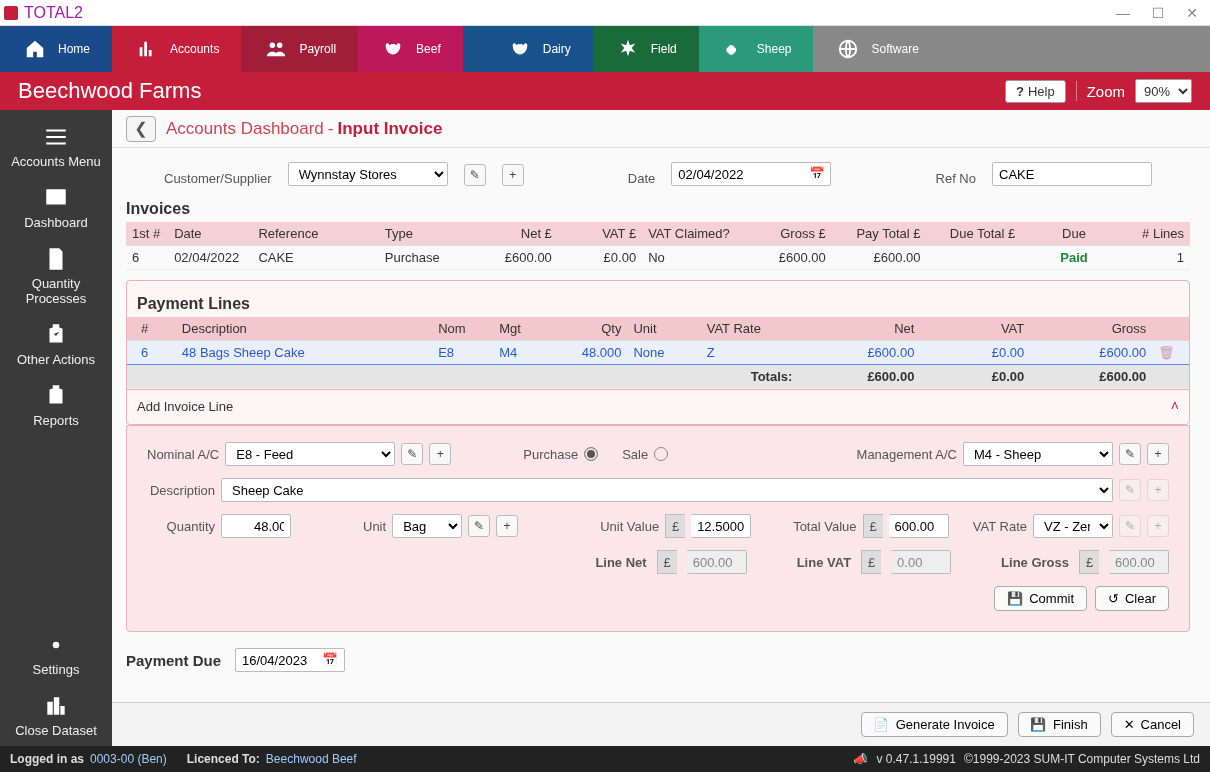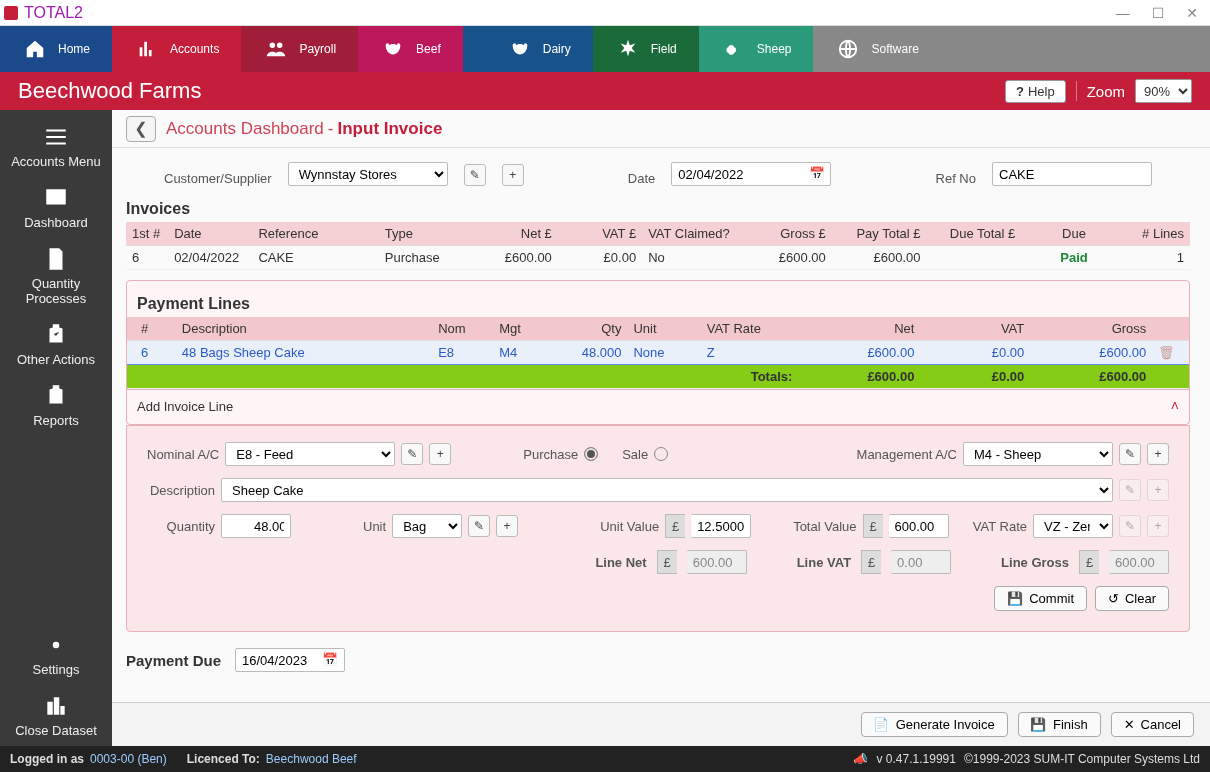"Totals:" .totals td { background: #84cc16 -> #e5e5e5 }
